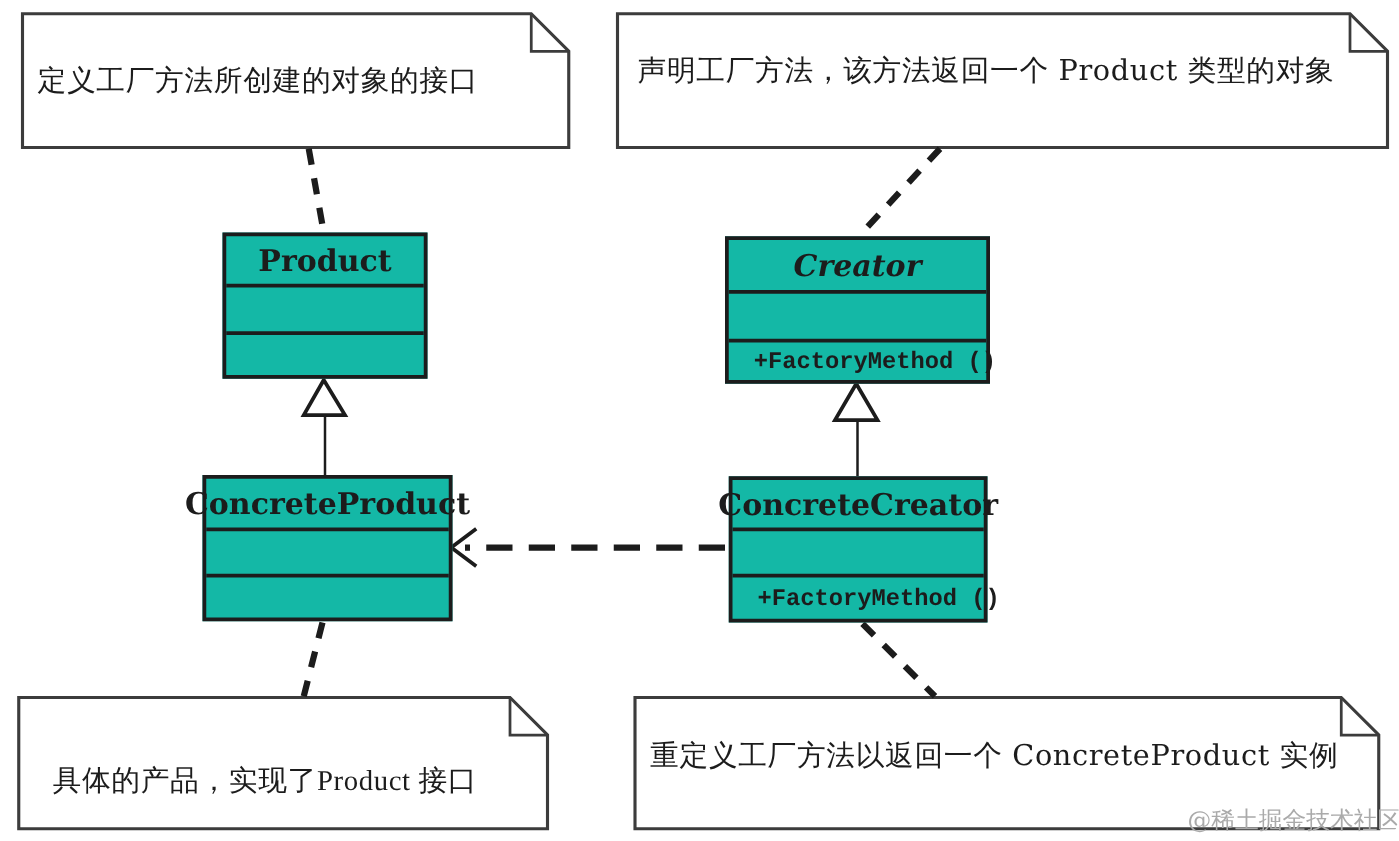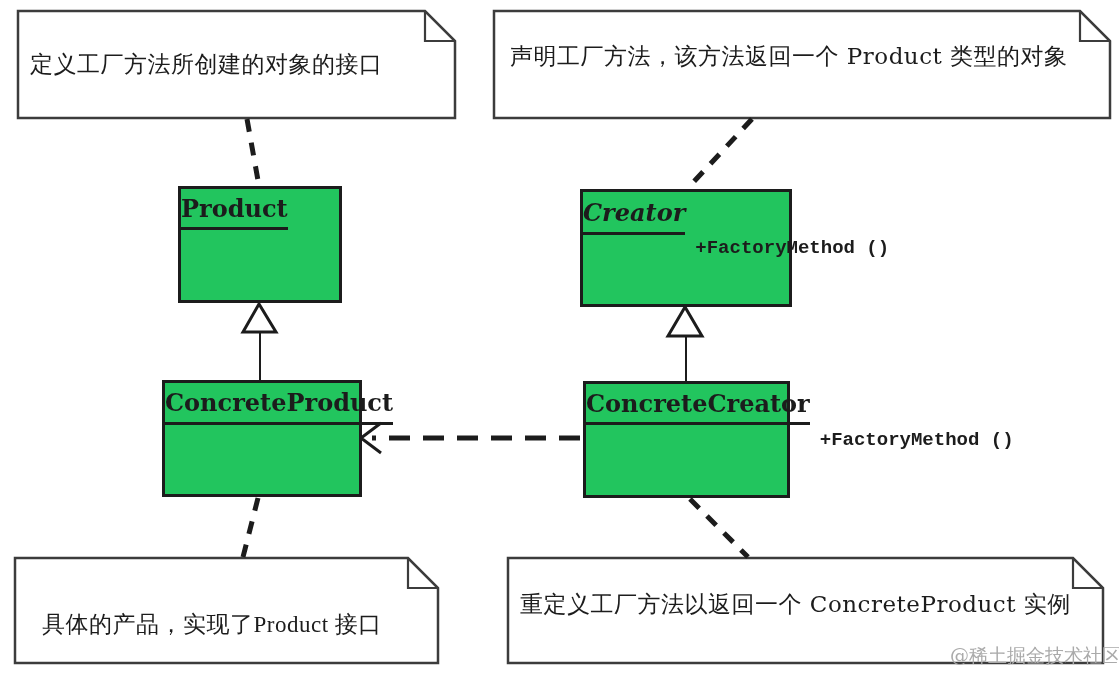"Product" .class-box { background: #22c55e -> #14b8a6; flex-direction: none -> column }
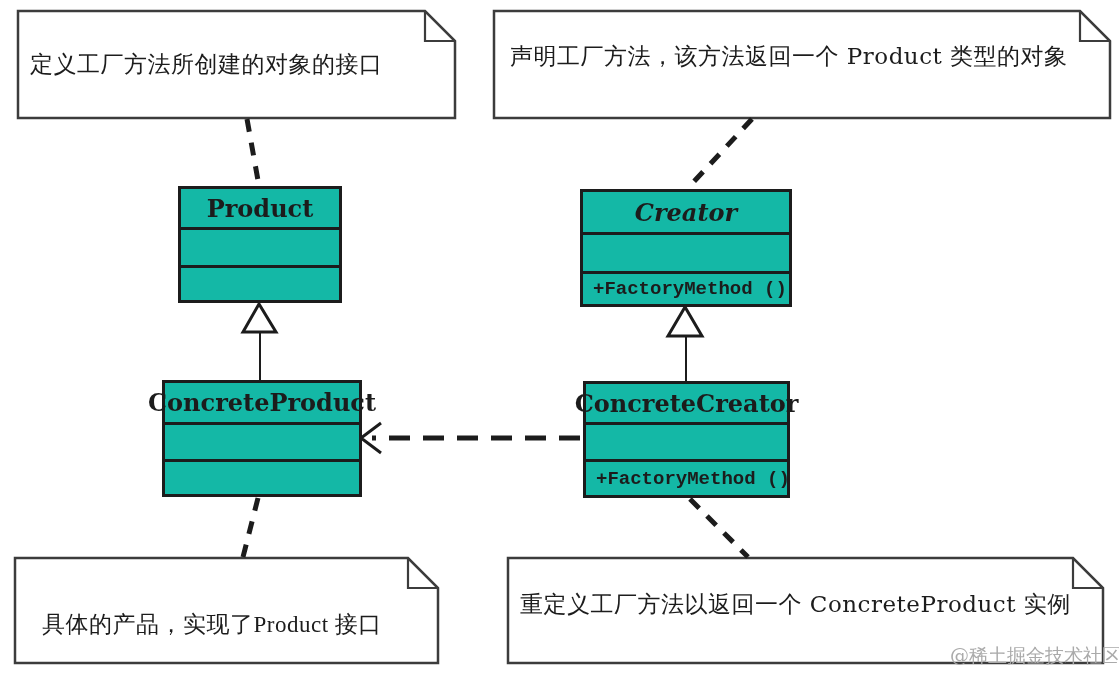"+FactoryMethod ()" .cb-methods { padding-left: 10px -> 20px }
